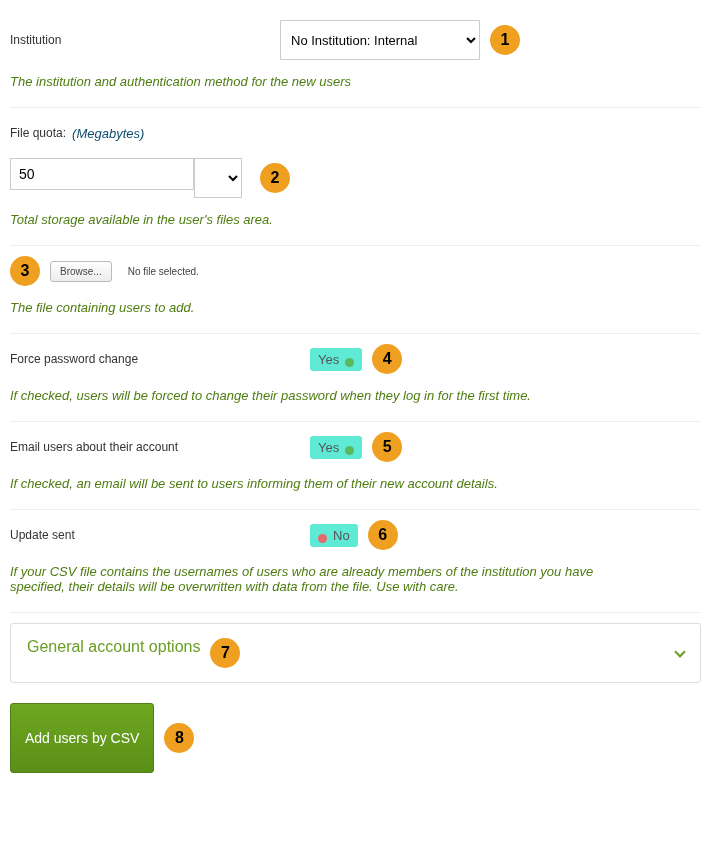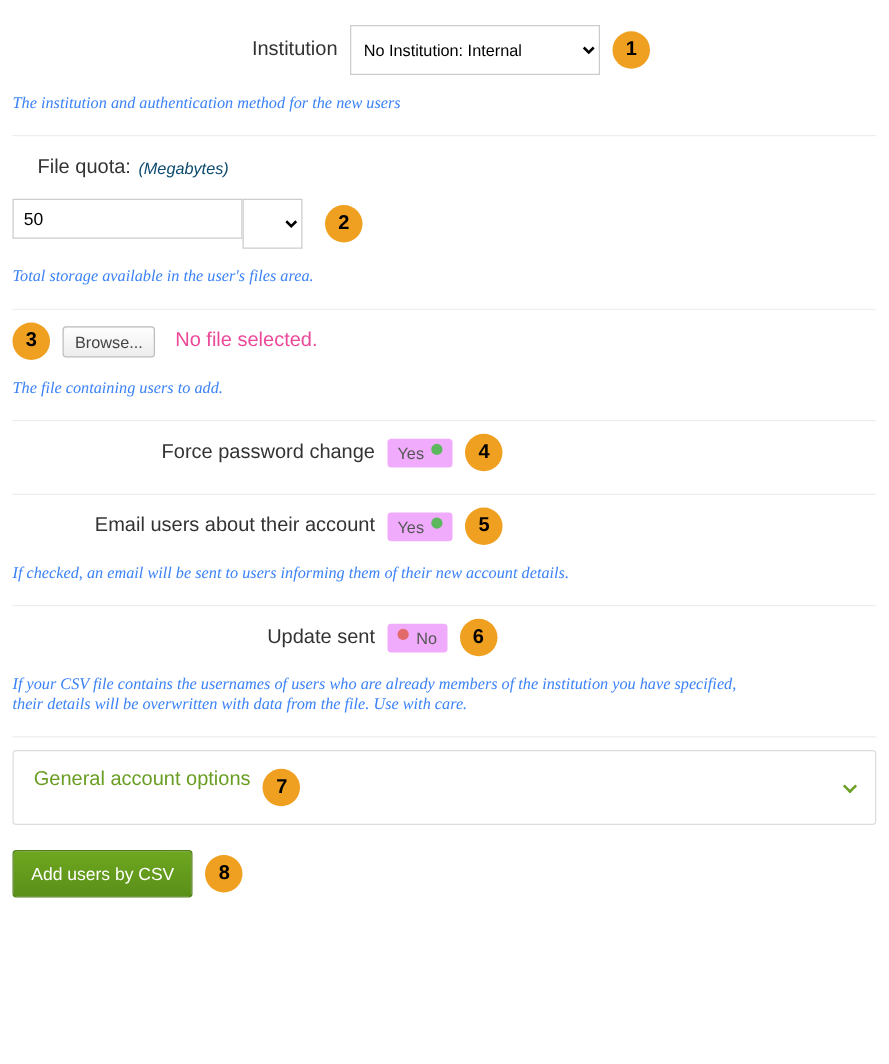"Institution" .label { font-size: 16px -> 12px; text-align: right -> none }
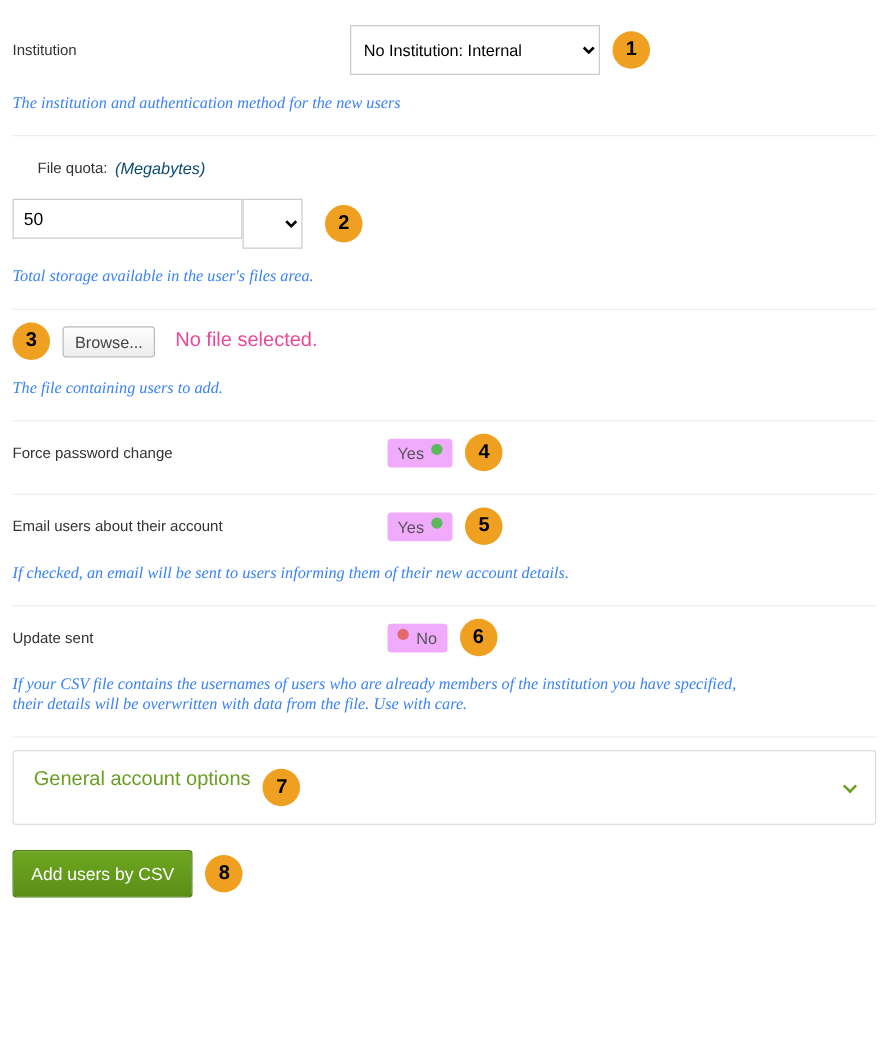"The institution and authentication" .help { color: #3b82f6 -> #4d7c0f; font-family: Liberation Serif, serif -> none }
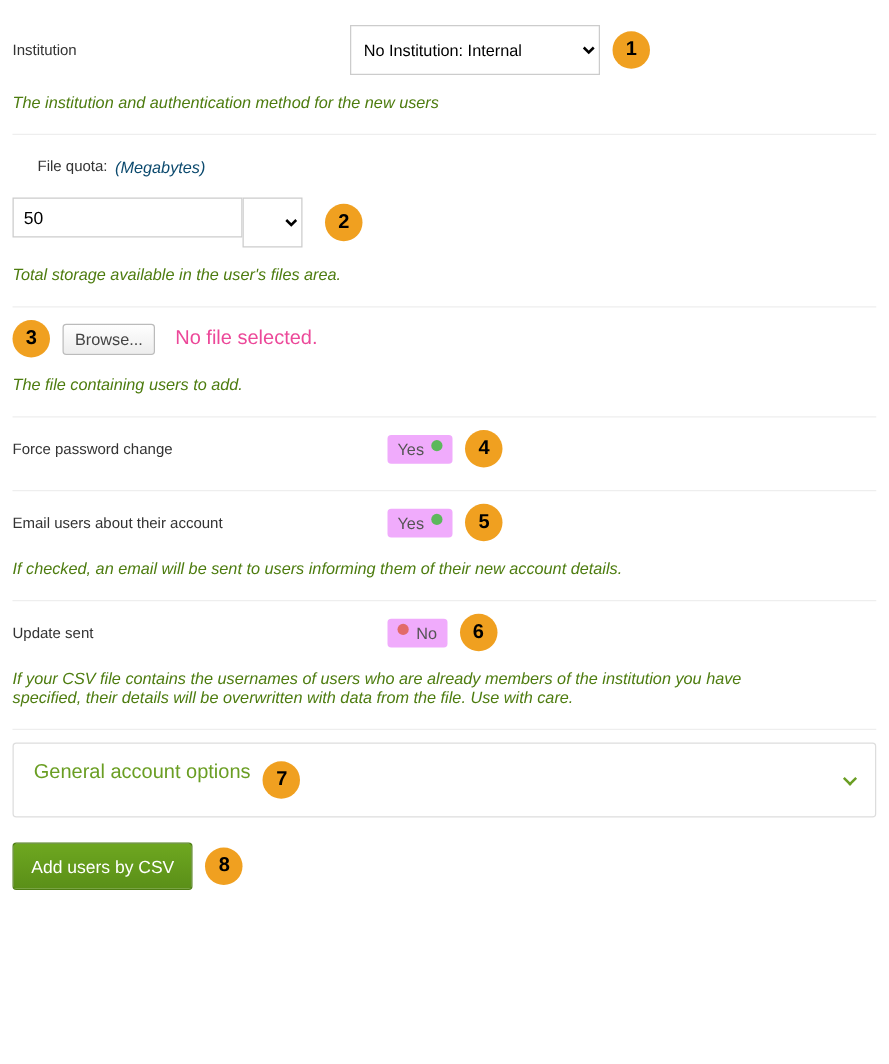"File quota:" .label.inline { margin-left: 20px -> none }
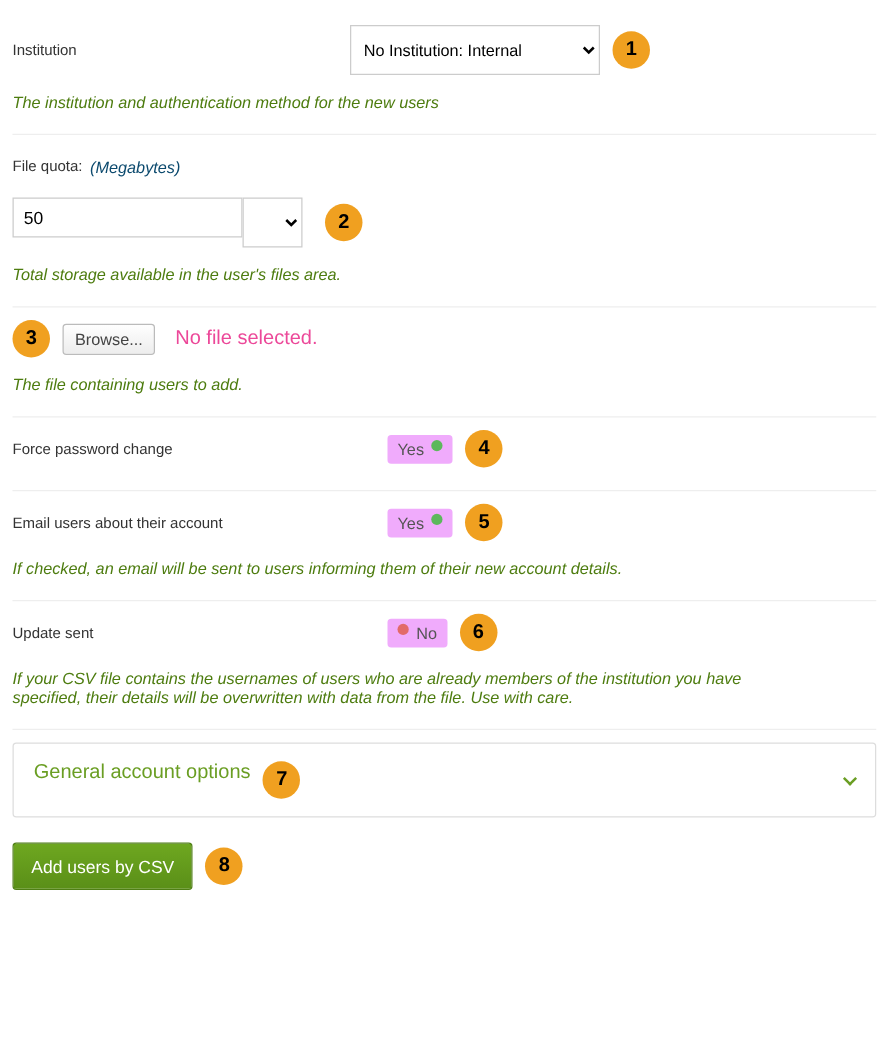"Browse..." .btn-browse { font-size: 13px -> 10px }
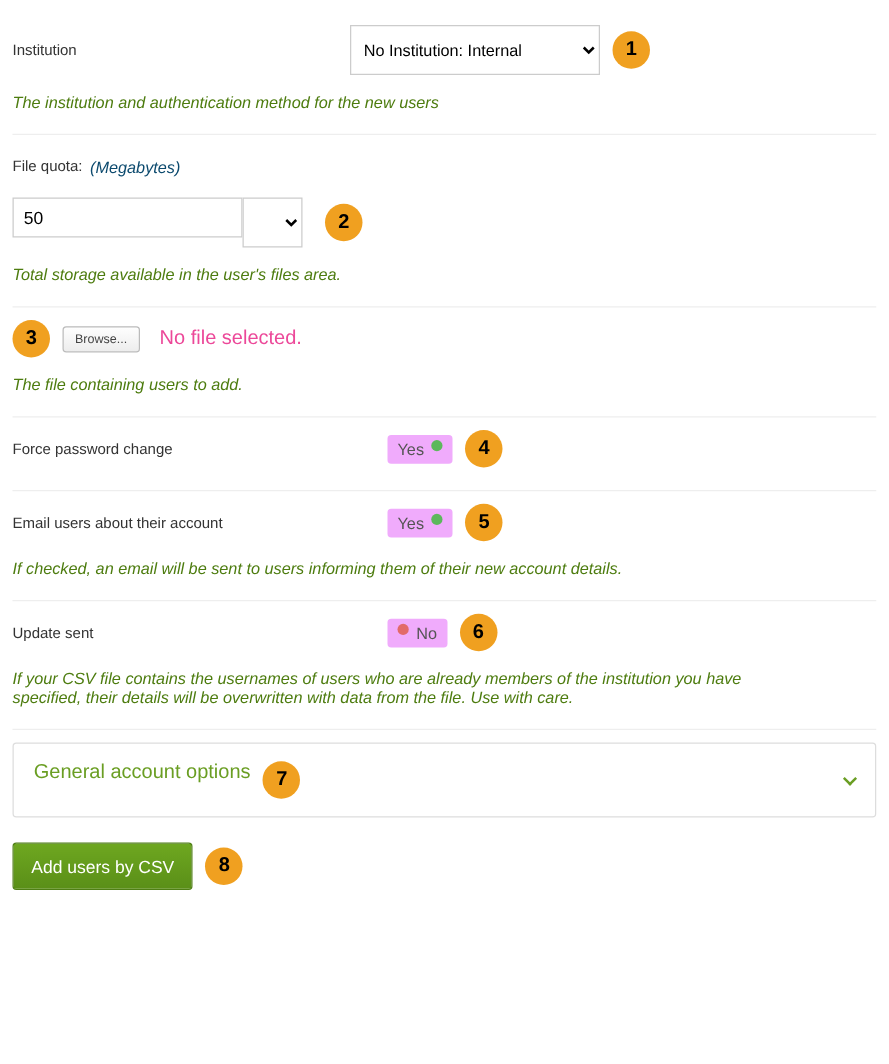"No file selected." .file-status { color: #ec4899 -> #404040; font-size: 16px -> 10px }
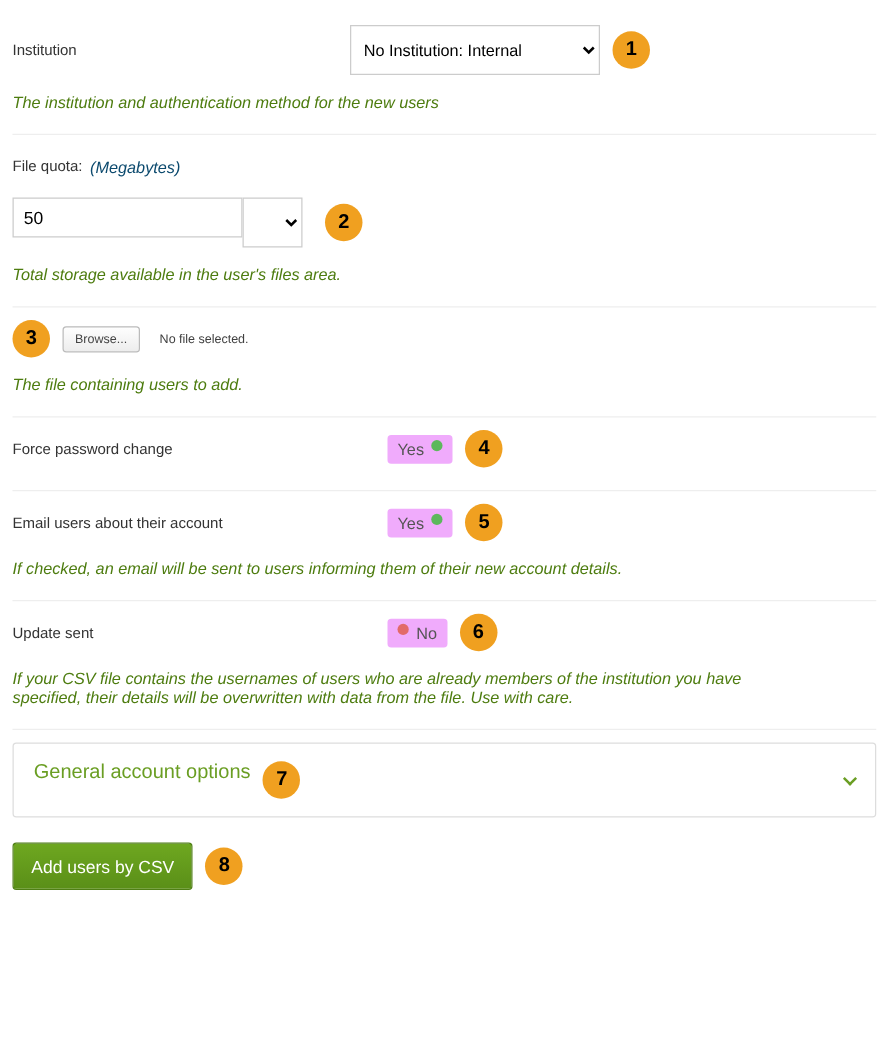"Yes" .toggle { align-items: flex-start -> flex-end; background: #f0abfc -> #5eead4 }
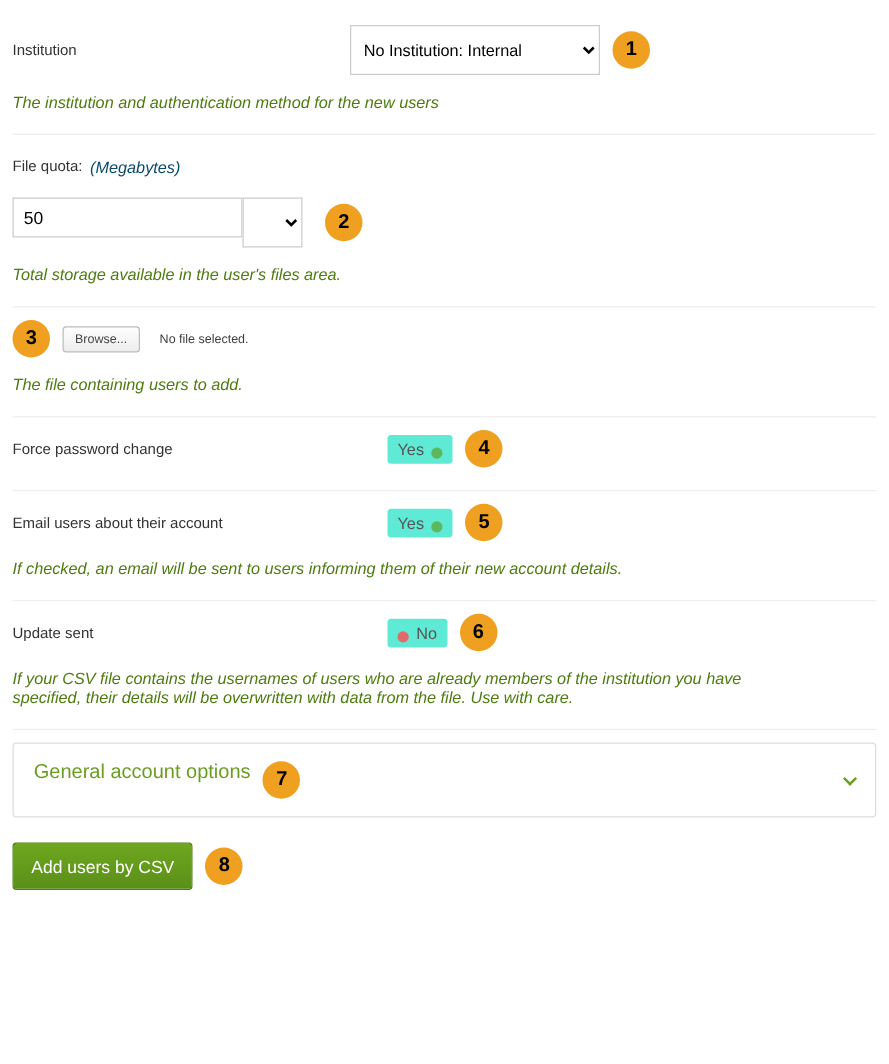"If checked, users will be" div.help { html: none -> <div>If checked, users will be forced to change their password when they log in for the first time.</div> }
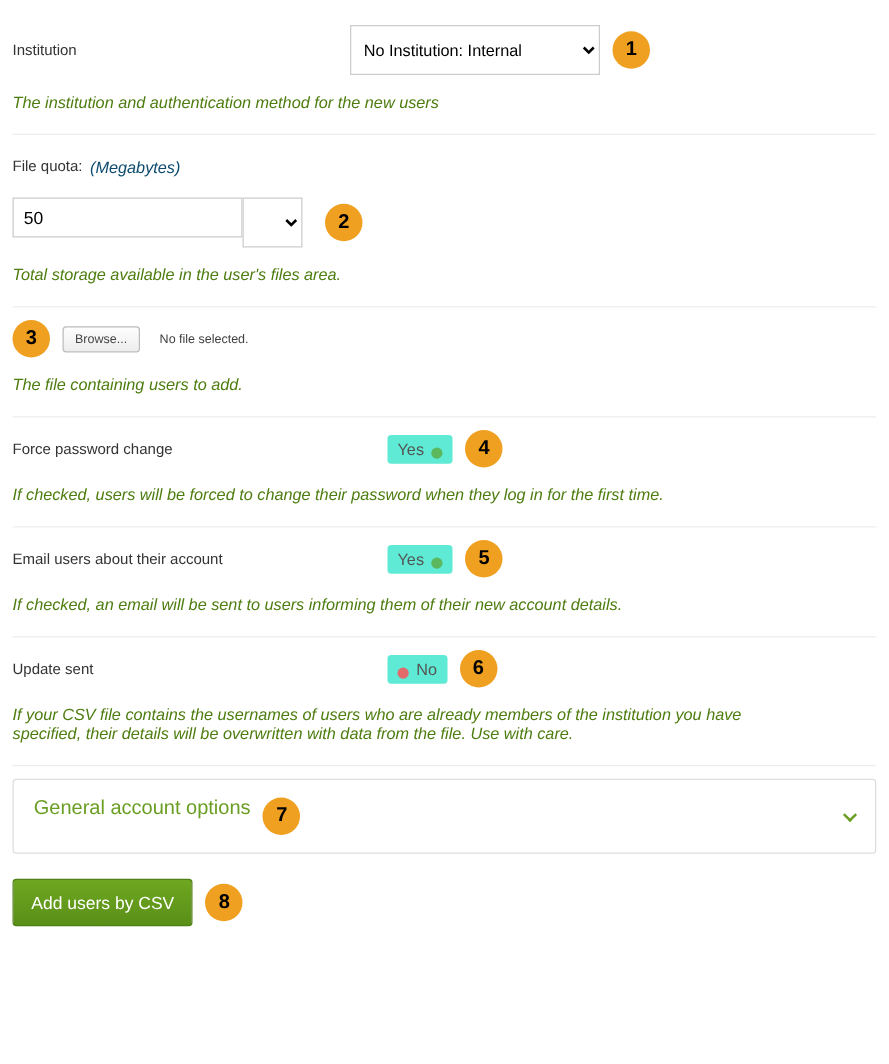"Add users by CSV" .btn-primary { padding: 10px 14px -> 26px 14px }
